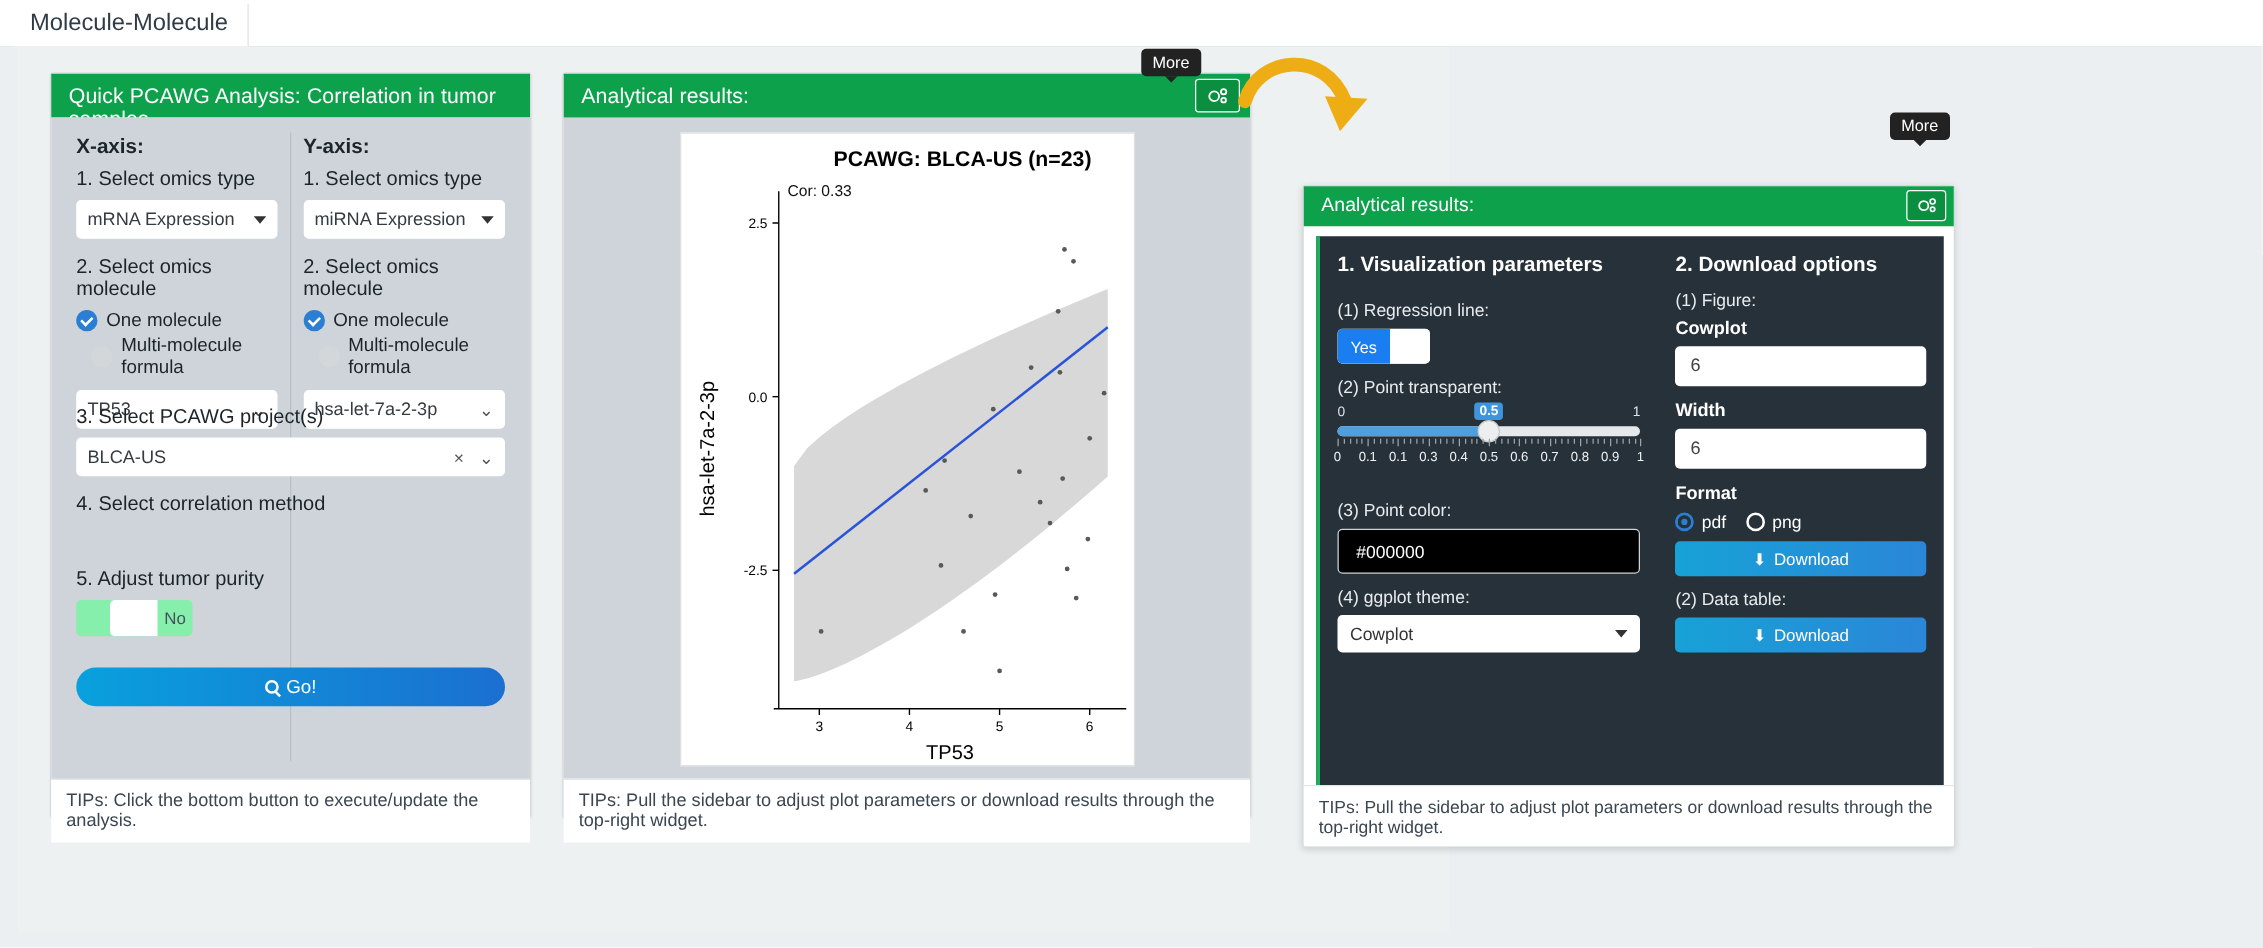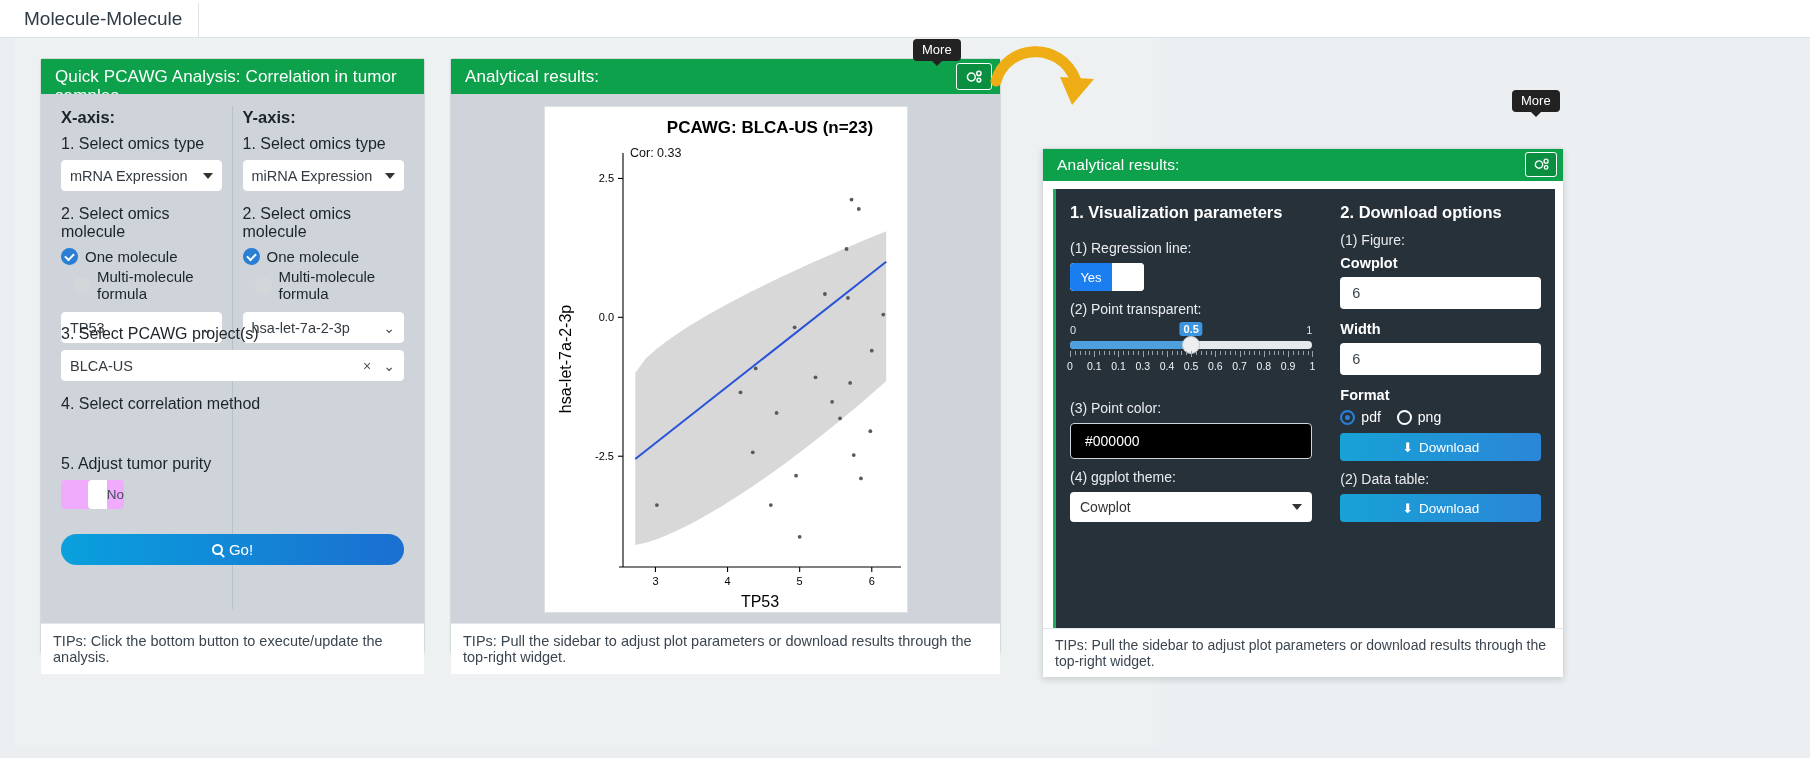"No" .toggle-no { background: #f0abfc -> #86efac; width: 63px -> 93px }
